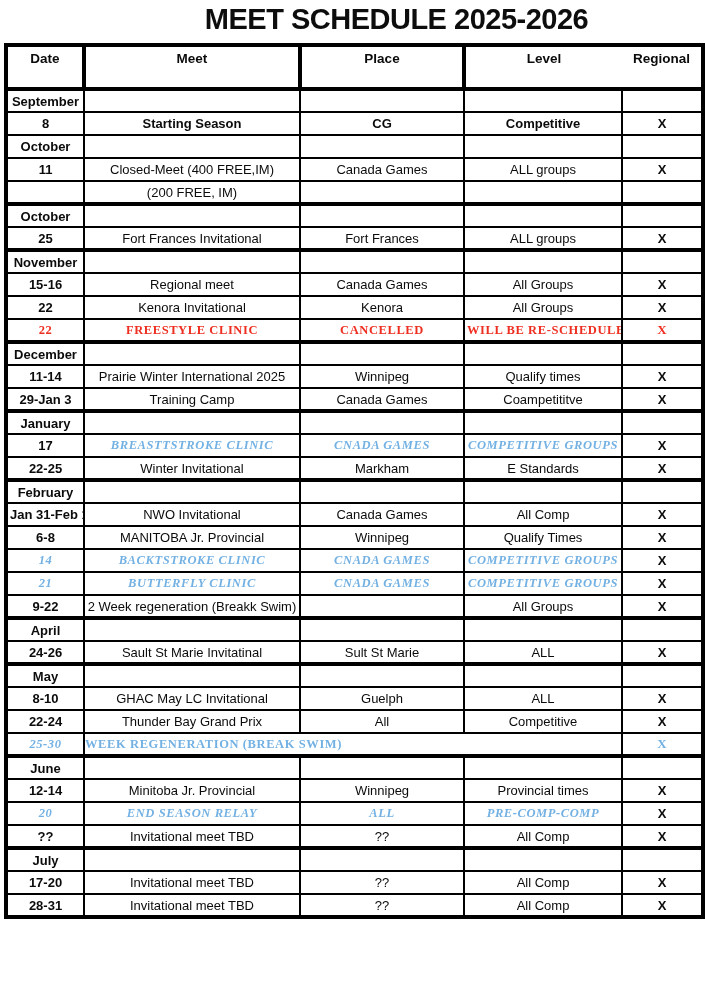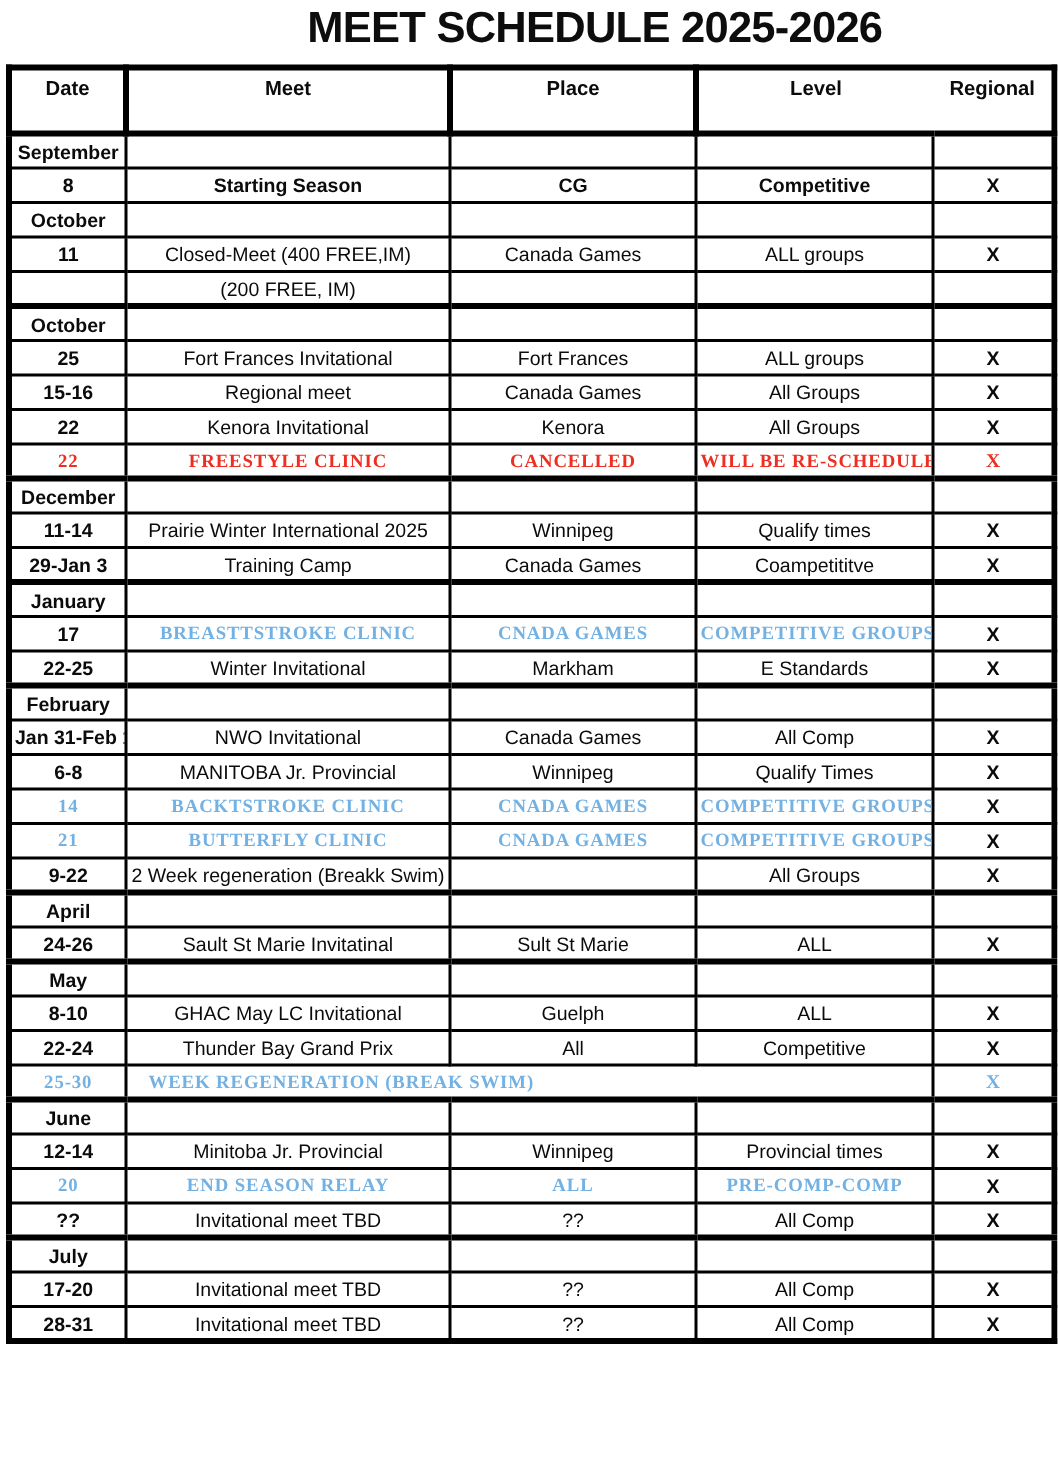"November" tr.sec { html: none -> <tr> <td>November</td> <td></td> <td></td> <td></td> <td></td> </tr> }
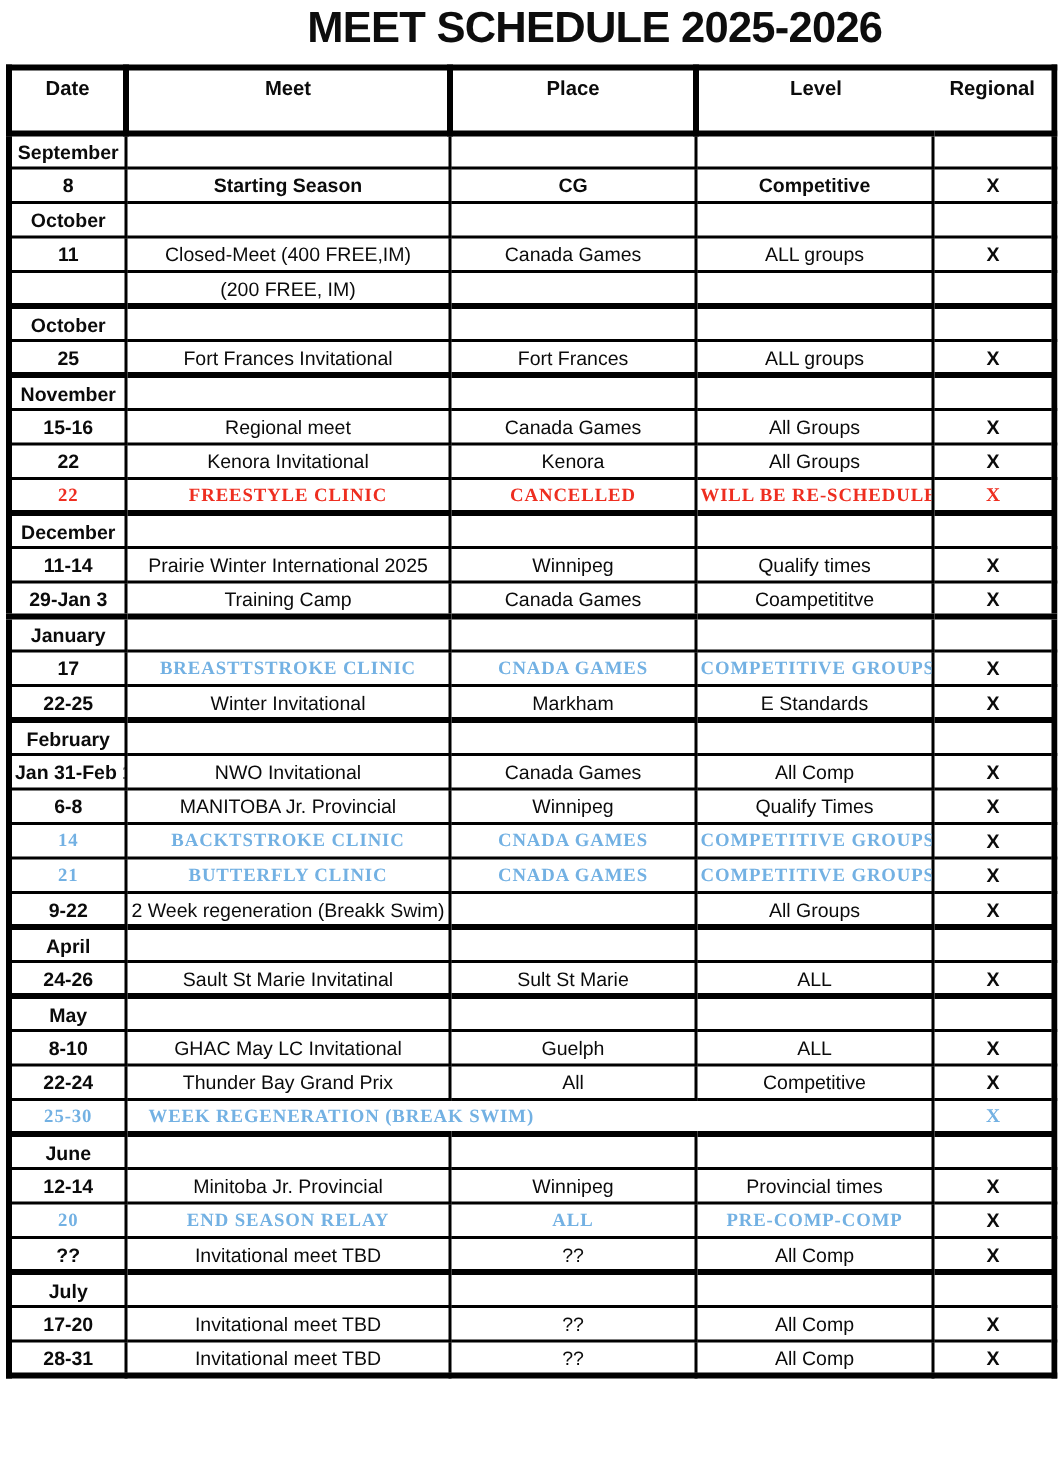"BREASTTSTROKE CLINIC" td.deco-blue { font-style: none -> italic }
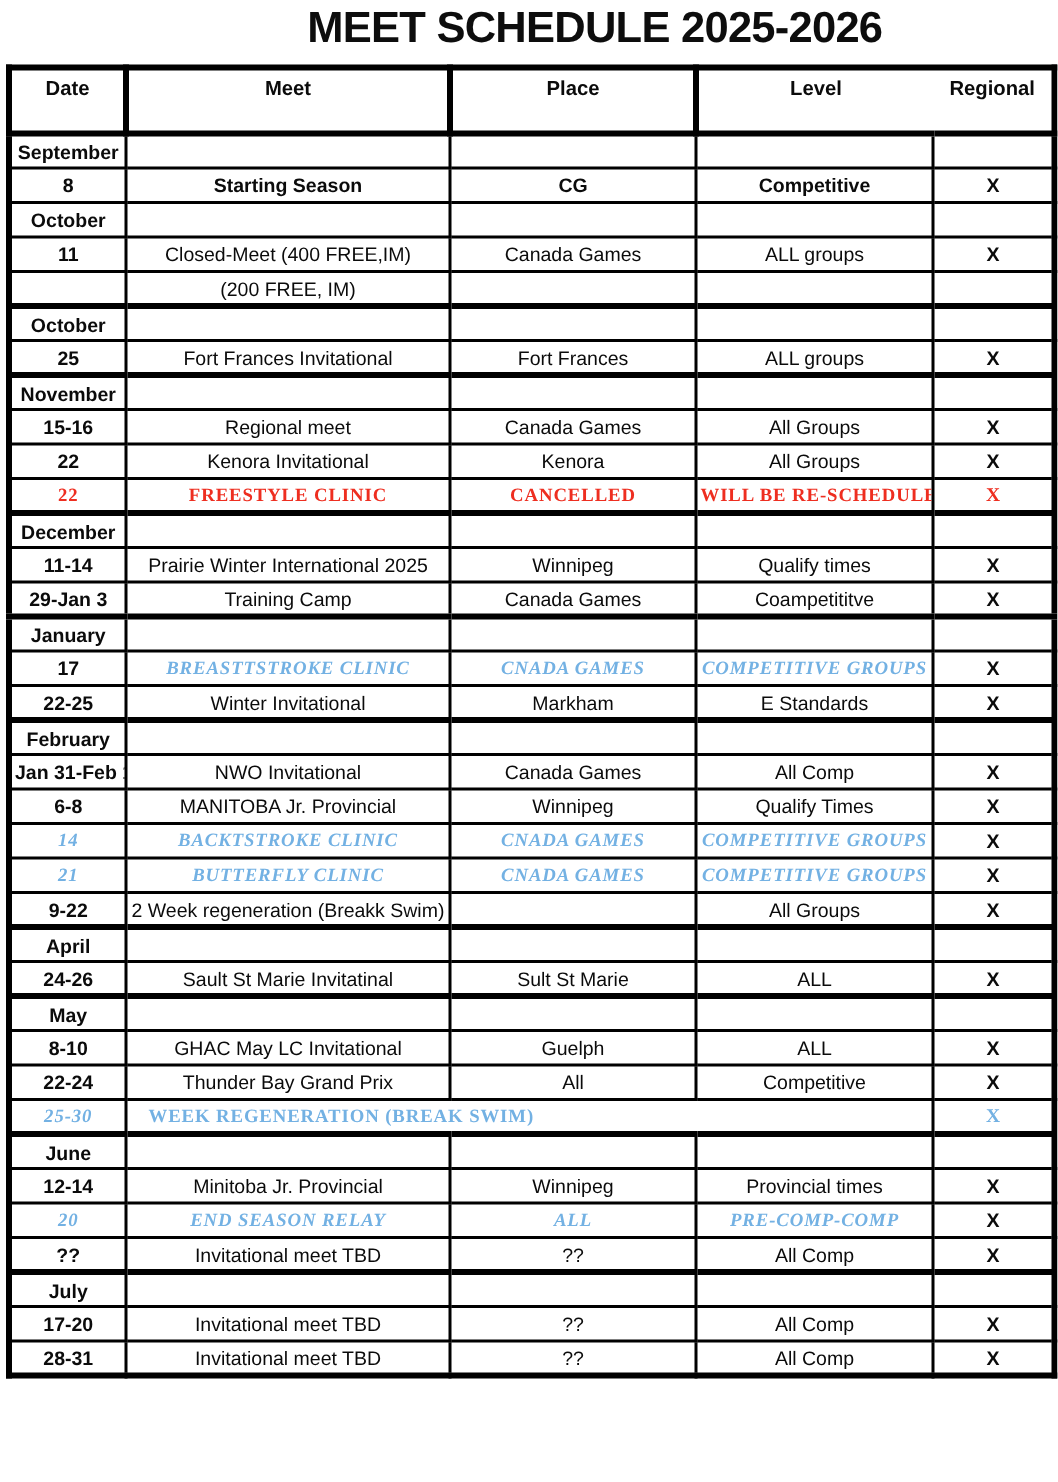"WEEK REGENERATION (BREAK SWIM)" td.deco-blue-left { padding-left: 14px -> 0 }
